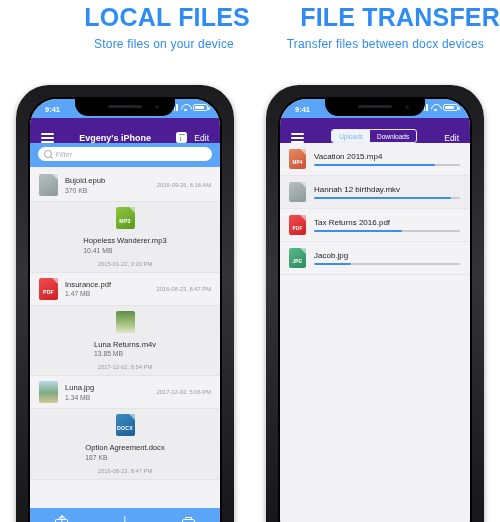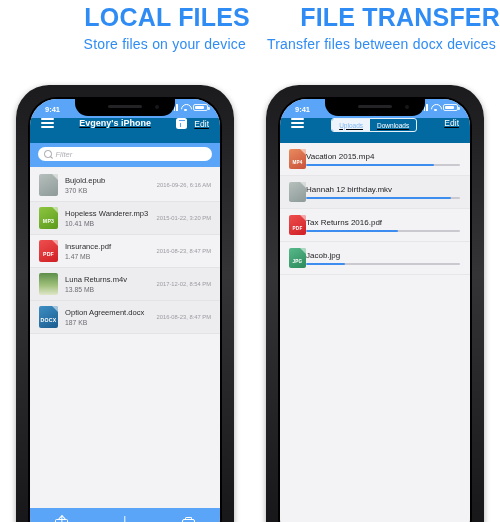"Store files on your device" .heading.sub { font-size: 14px -> 12px; padding: 0 4px -> 0 16px }
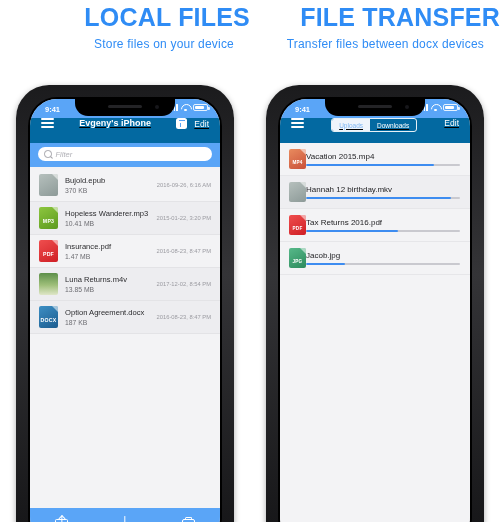"Evgeny's iPhone" .navbar { align-items: flex-start -> flex-end; background: #0369a1 -> #4c1d95; text-decoration: underline -> none }
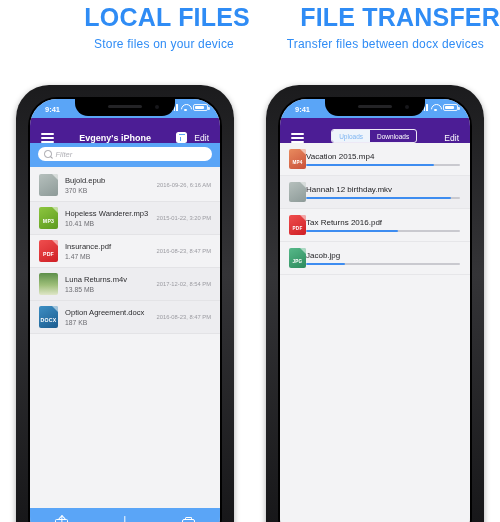"Vacation 2015.mp4" .row-r { gap: 0 -> 8px }
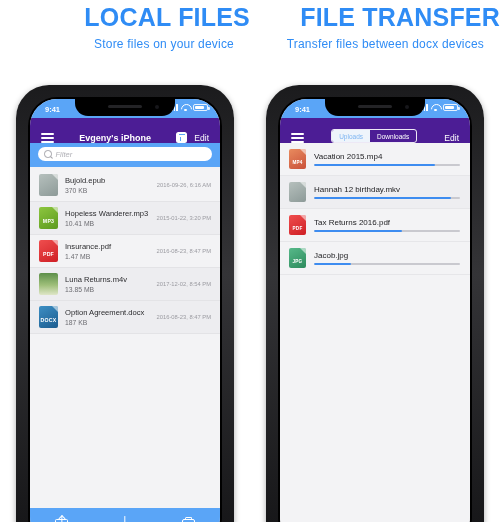"Hopeless Wanderer.mp3" .row.alt { flex-direction: none -> column }
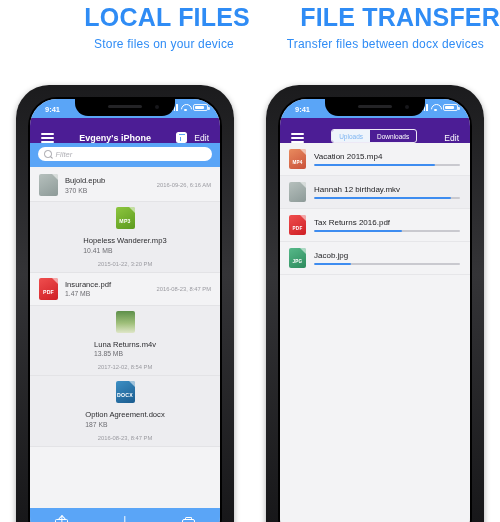"Luna.jpg" div.row { html: none -> <div> <div></div> <div> <div>Luna.jpg</div> <div>1.34 MB</div> </div> <div>2017-12-02, 5:06 PM</div> </div> }
